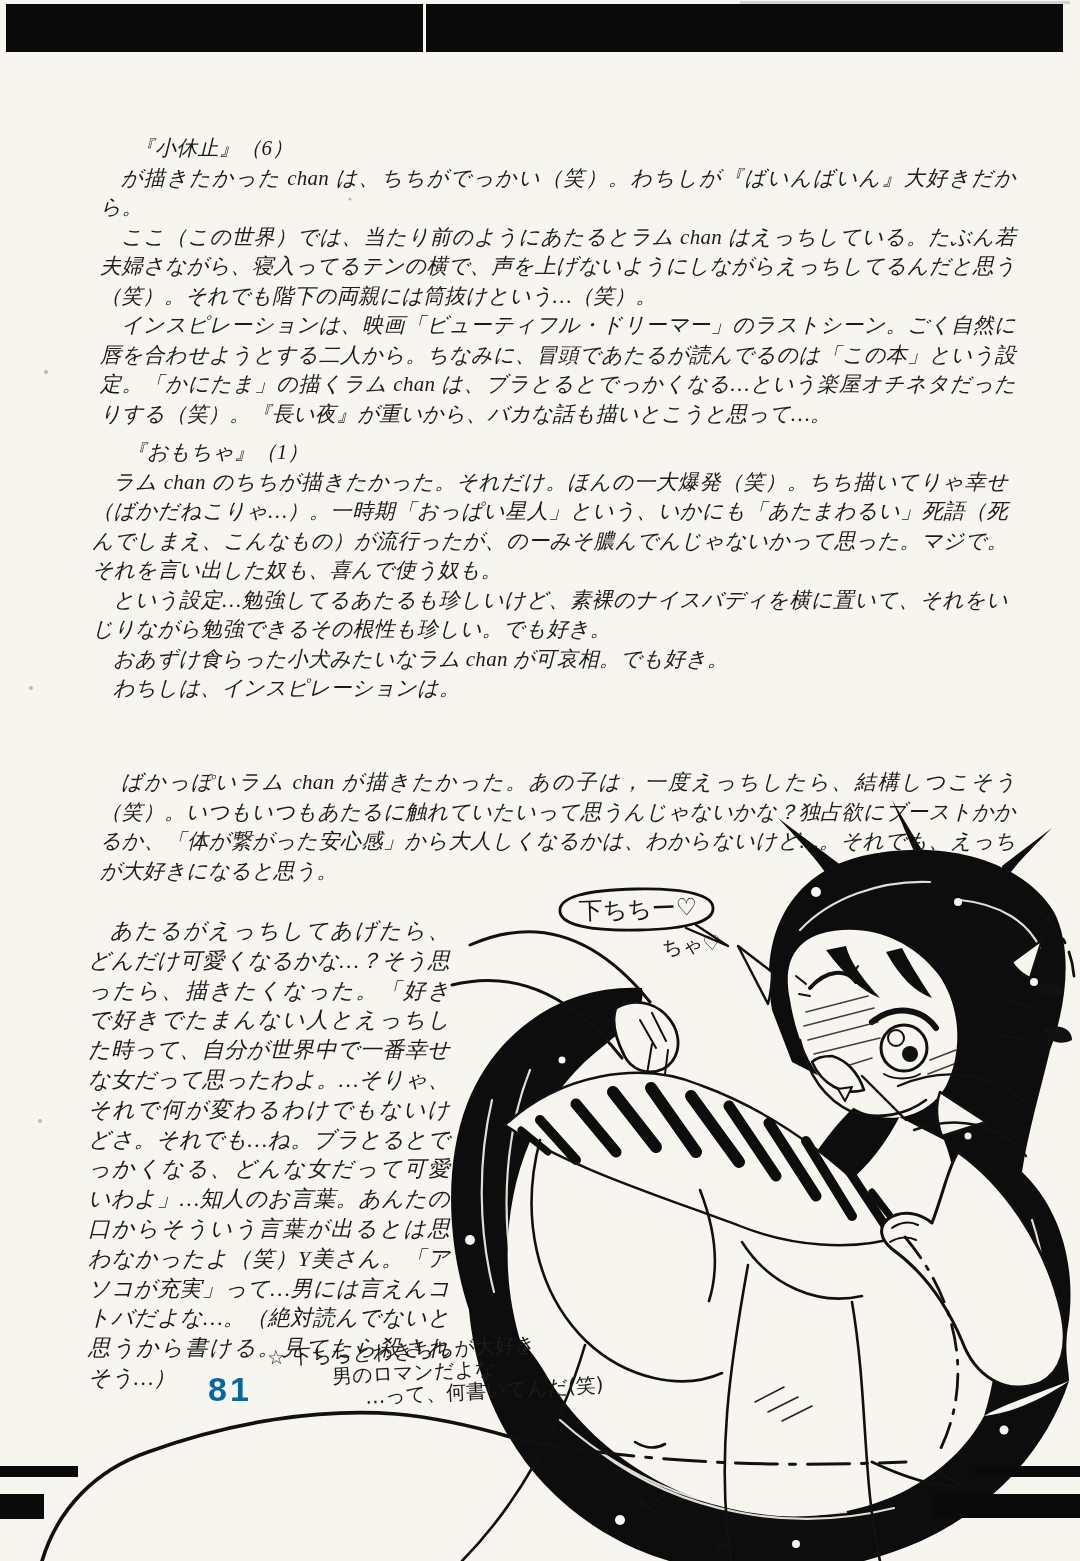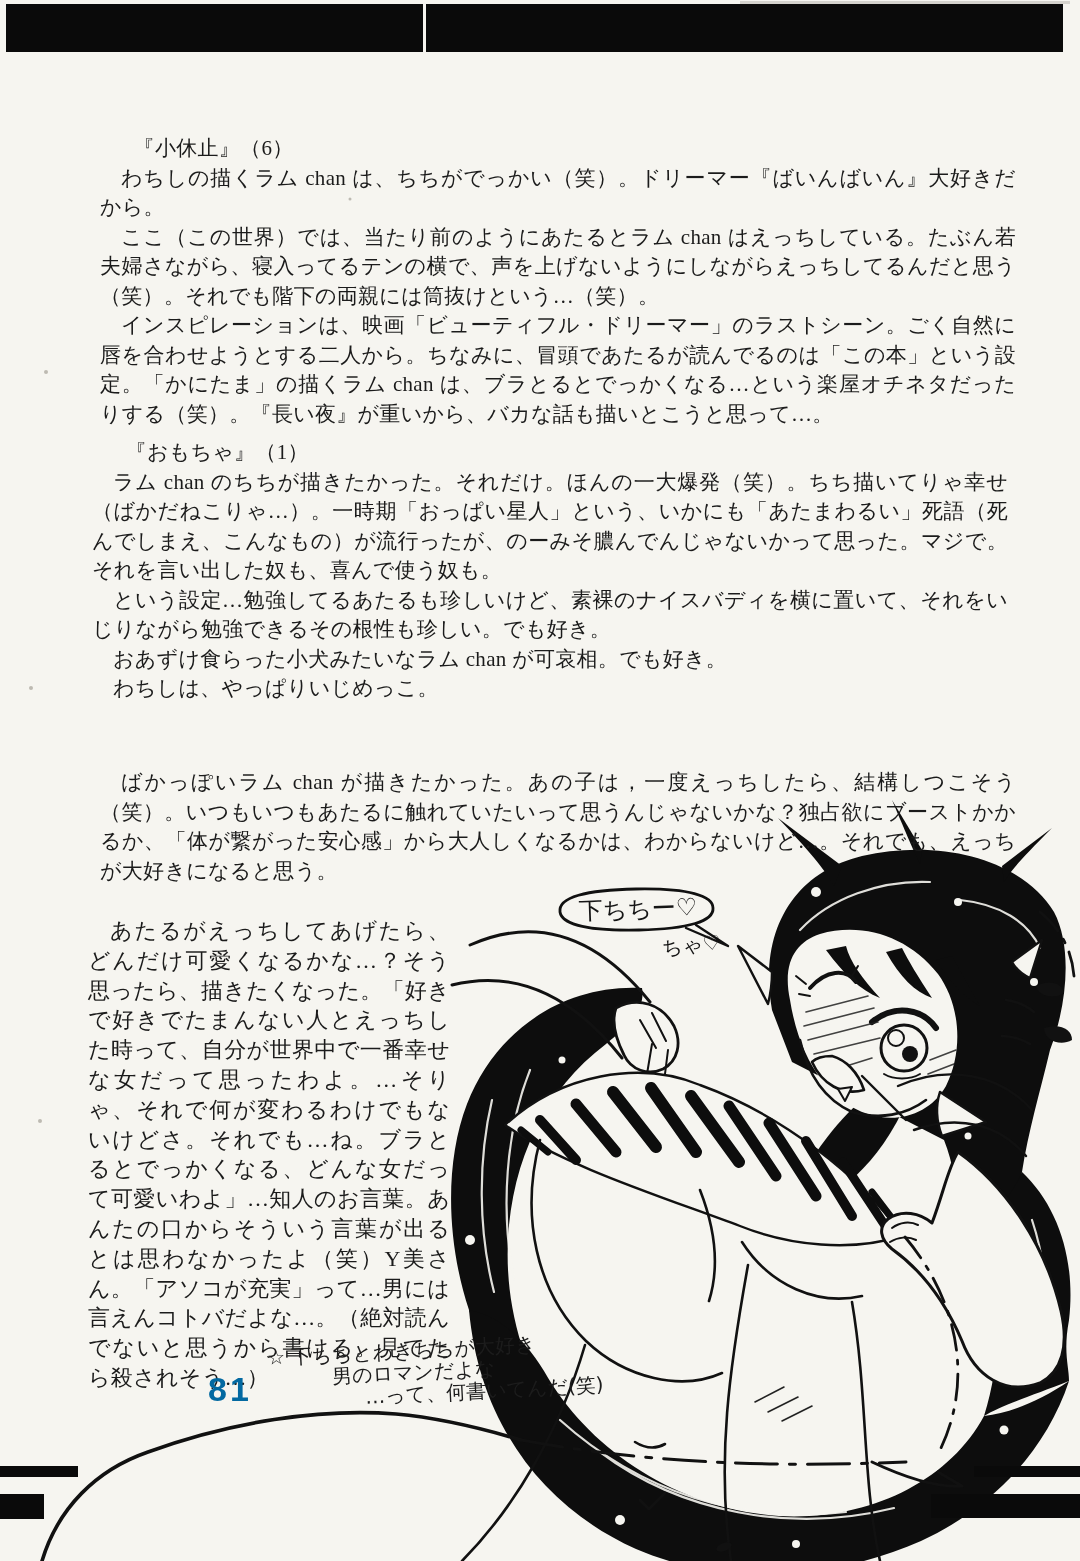"『小休止』（6）" .sec { font-style: none -> italic }
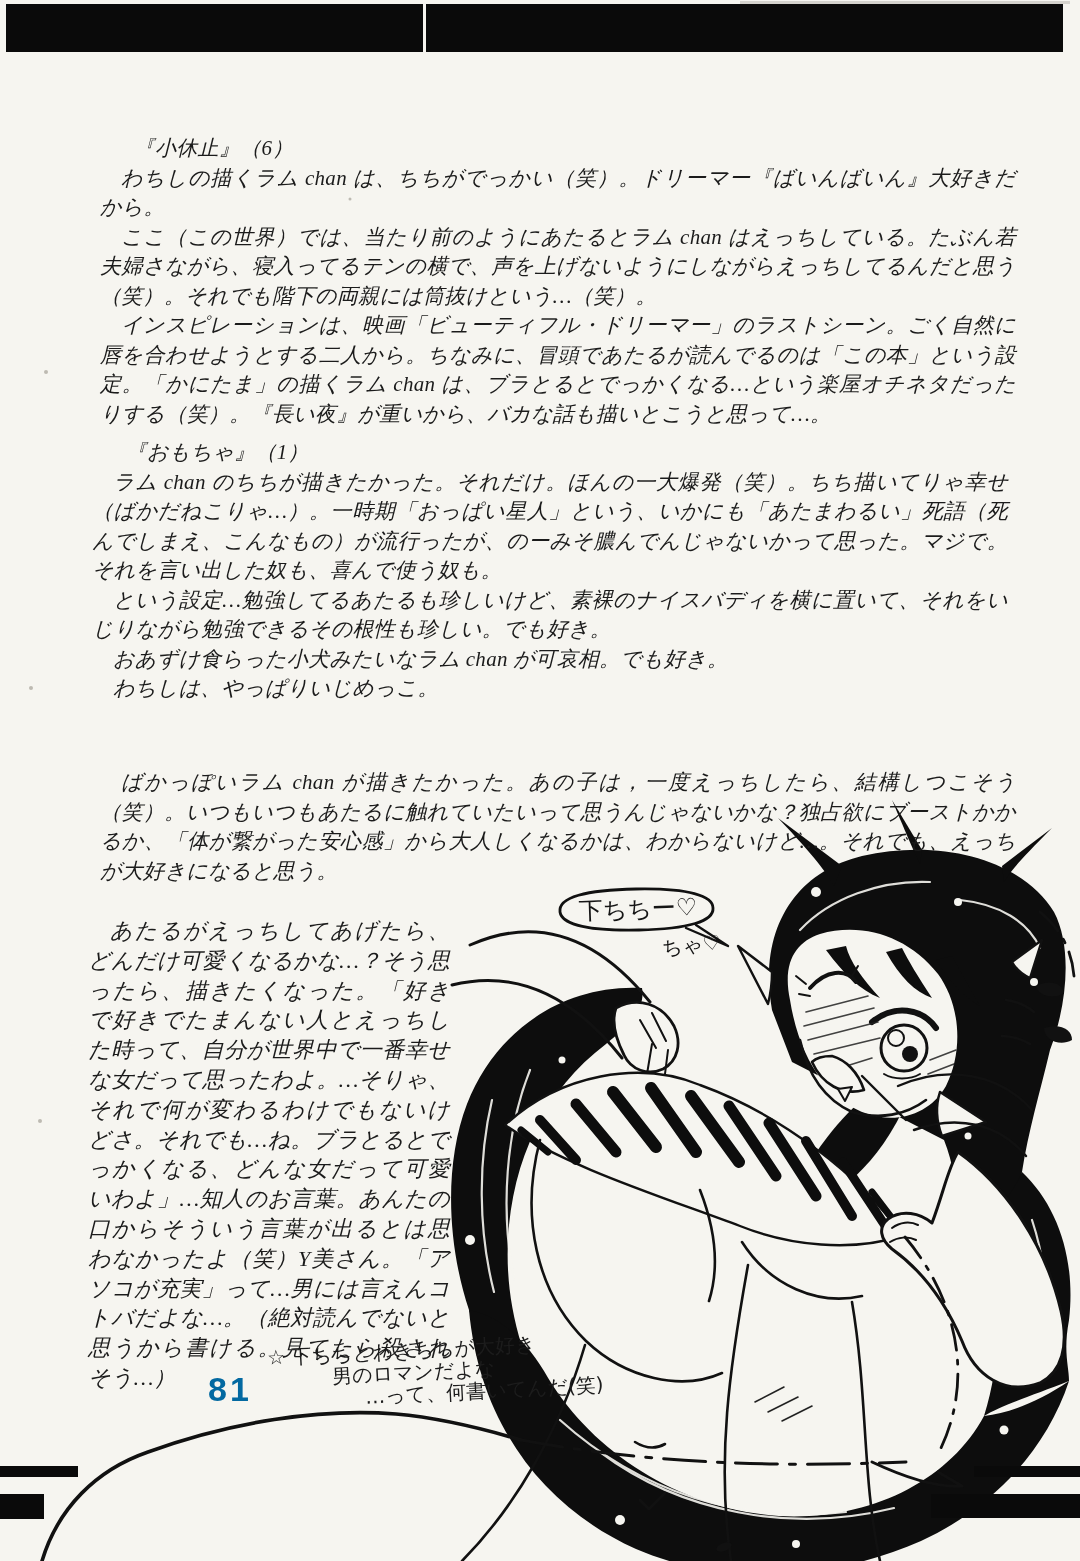"わちしの描くラム chan" p { text: わちしの描くラム chan は、ちちがでっかい（笑）。ドリーマー -> が描きたかった chan は、ちちがでっかい（笑）。わちしが }
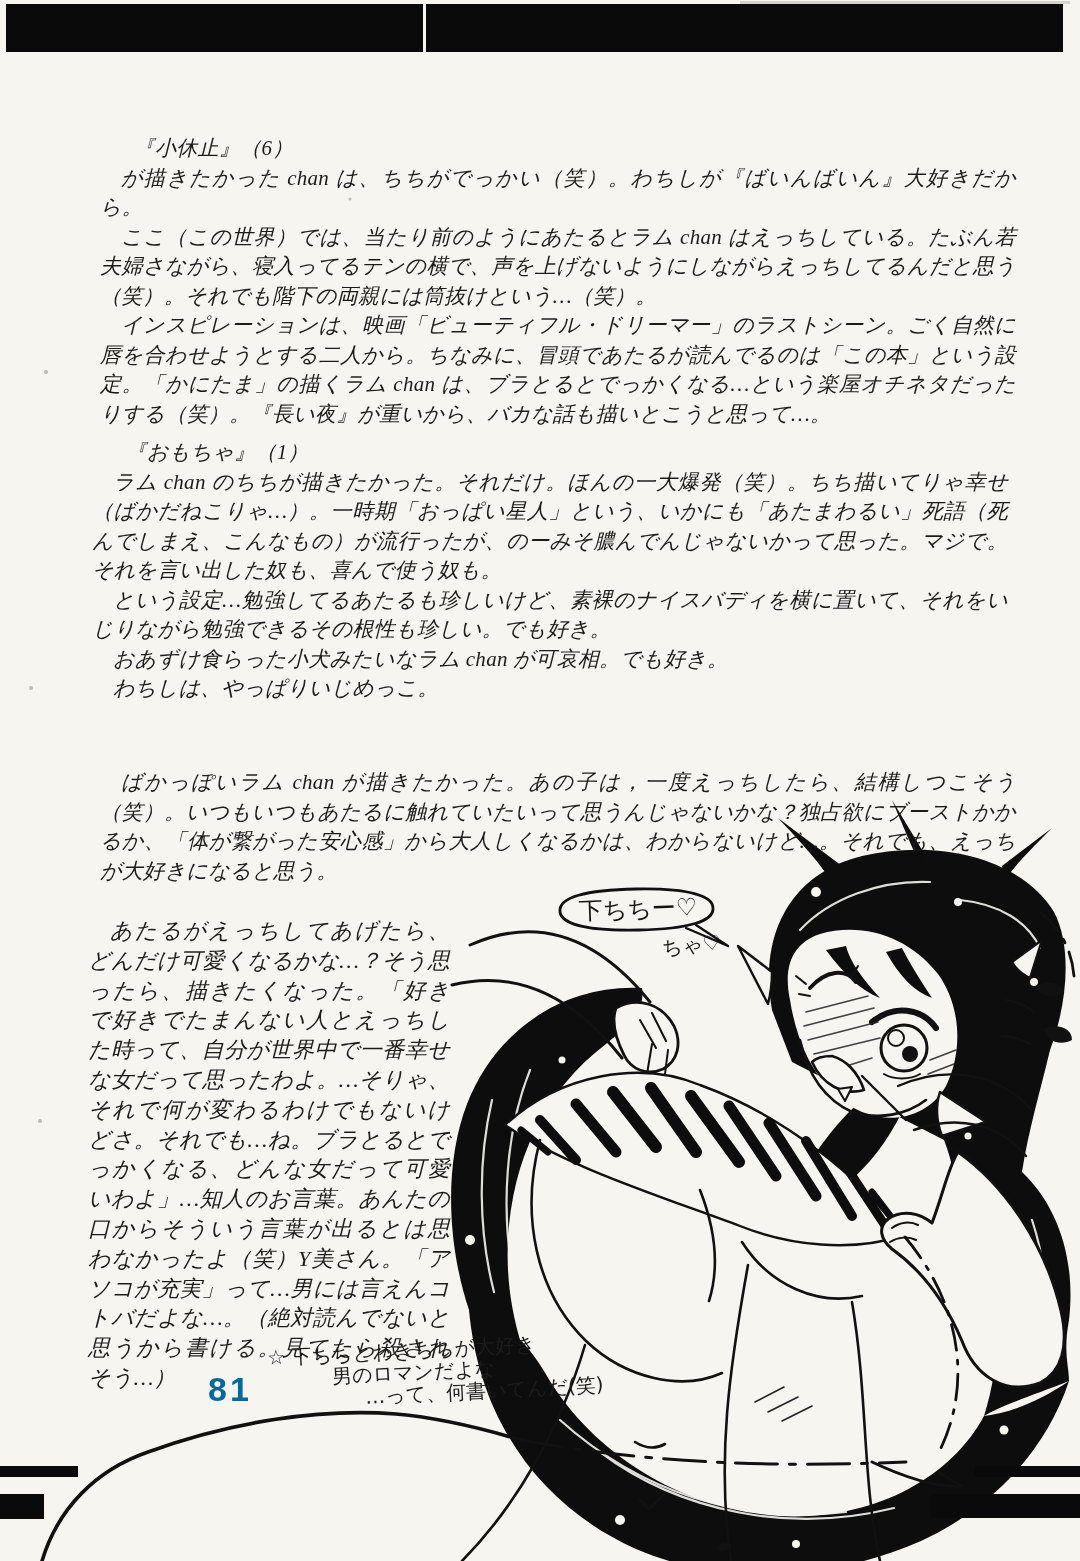"わちしは、やっぱりいじめっこ。" p { text: やっぱりいじめっこ -> インスピレーションは }
